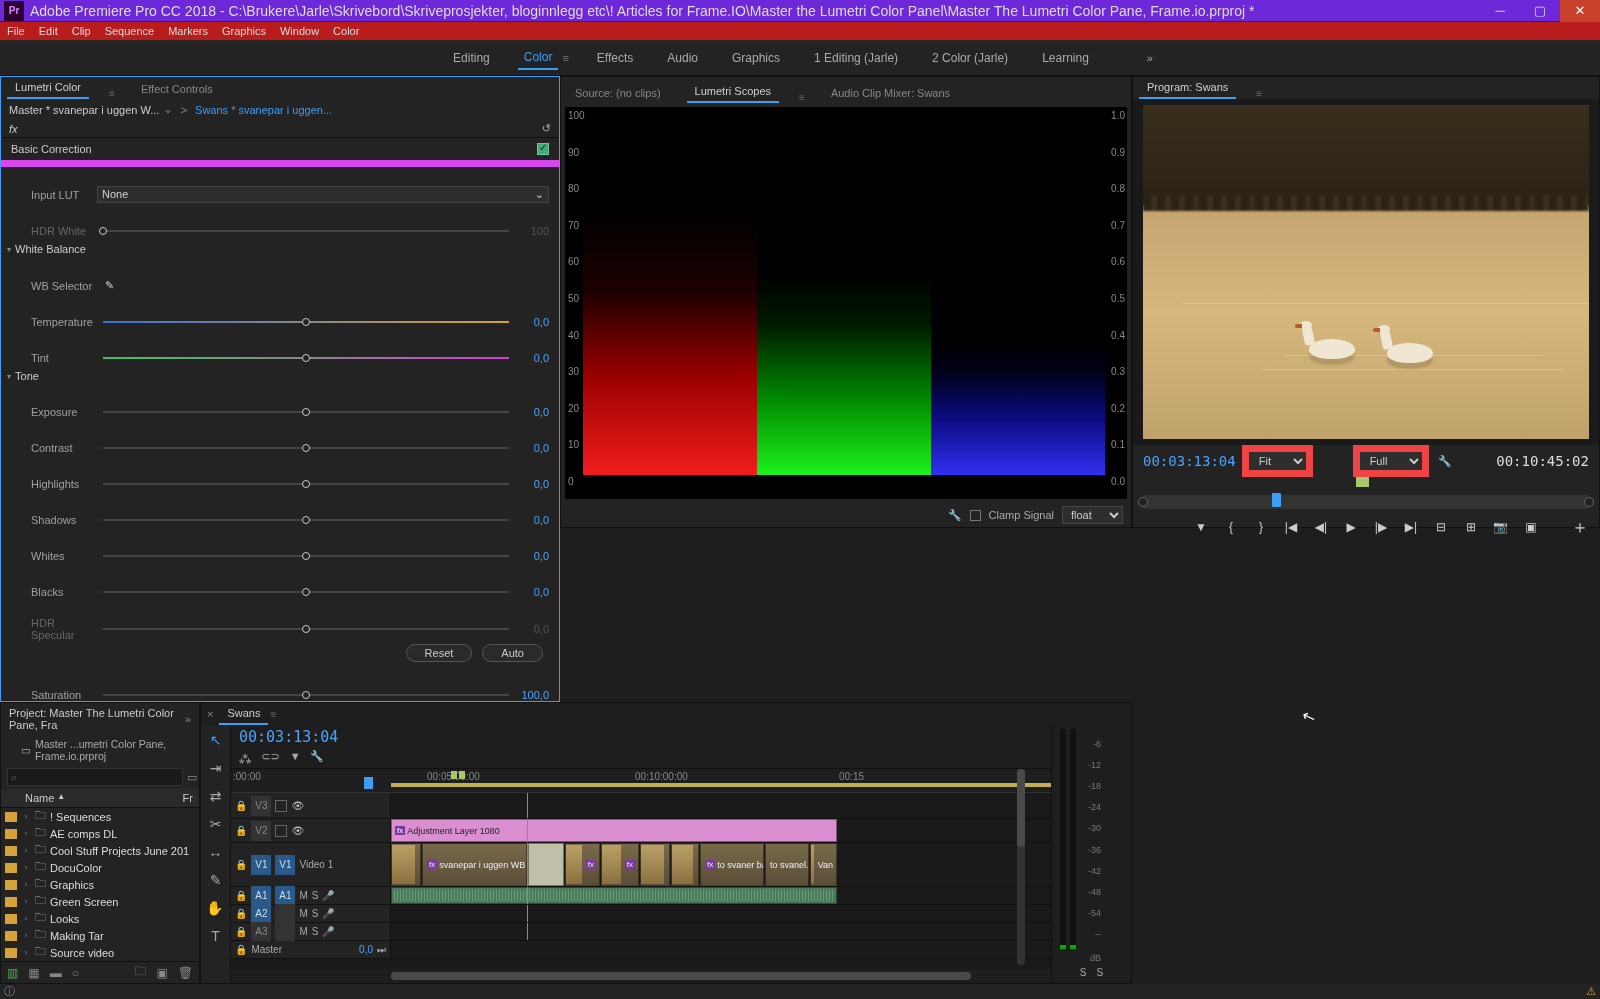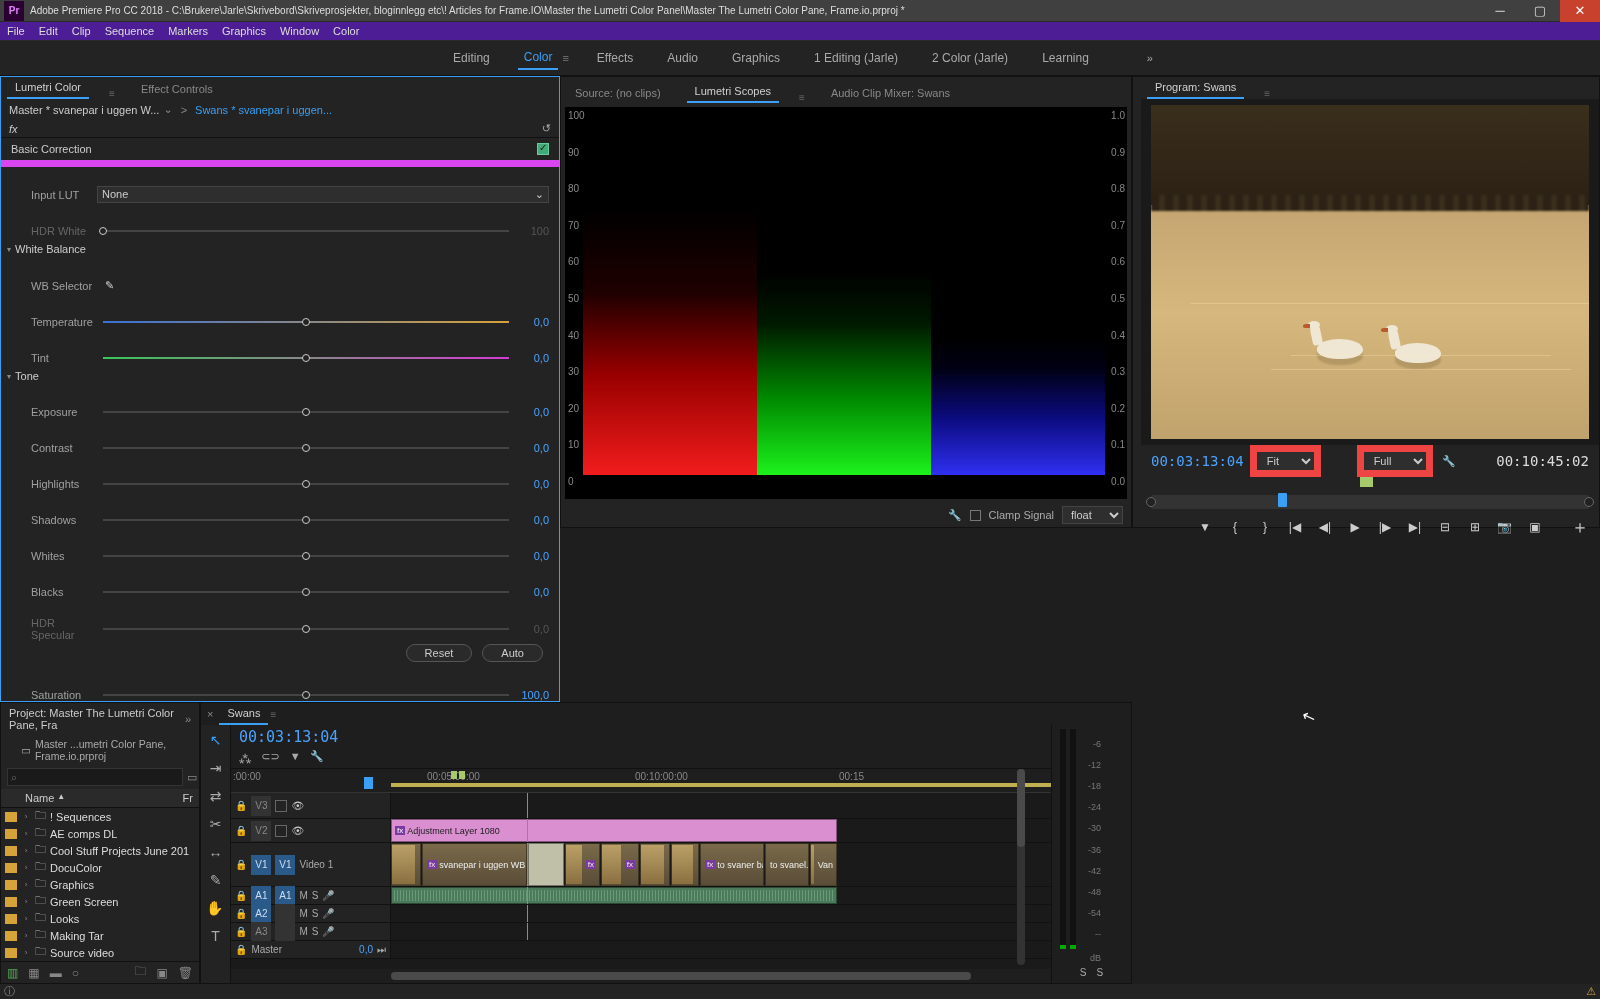"Pr" .titlebar { background: #404040 -> #6d28d9 }
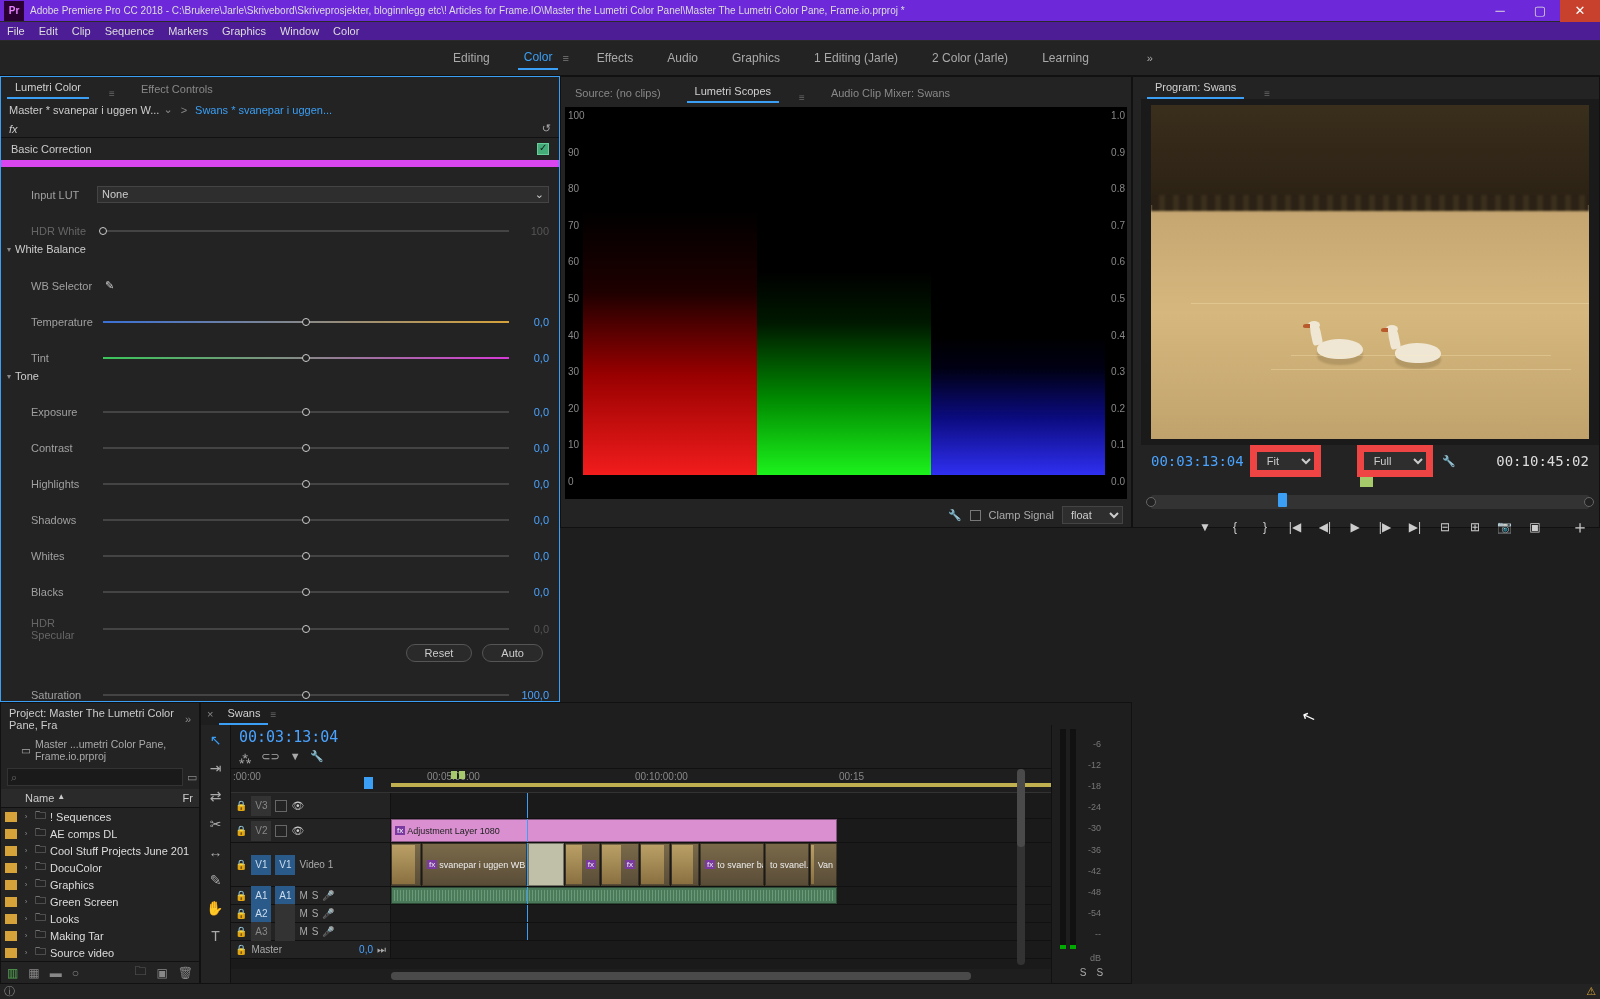"Adobe Premiere Pro CC 2018" .titlebar .title { font-size: 10px -> 14px }
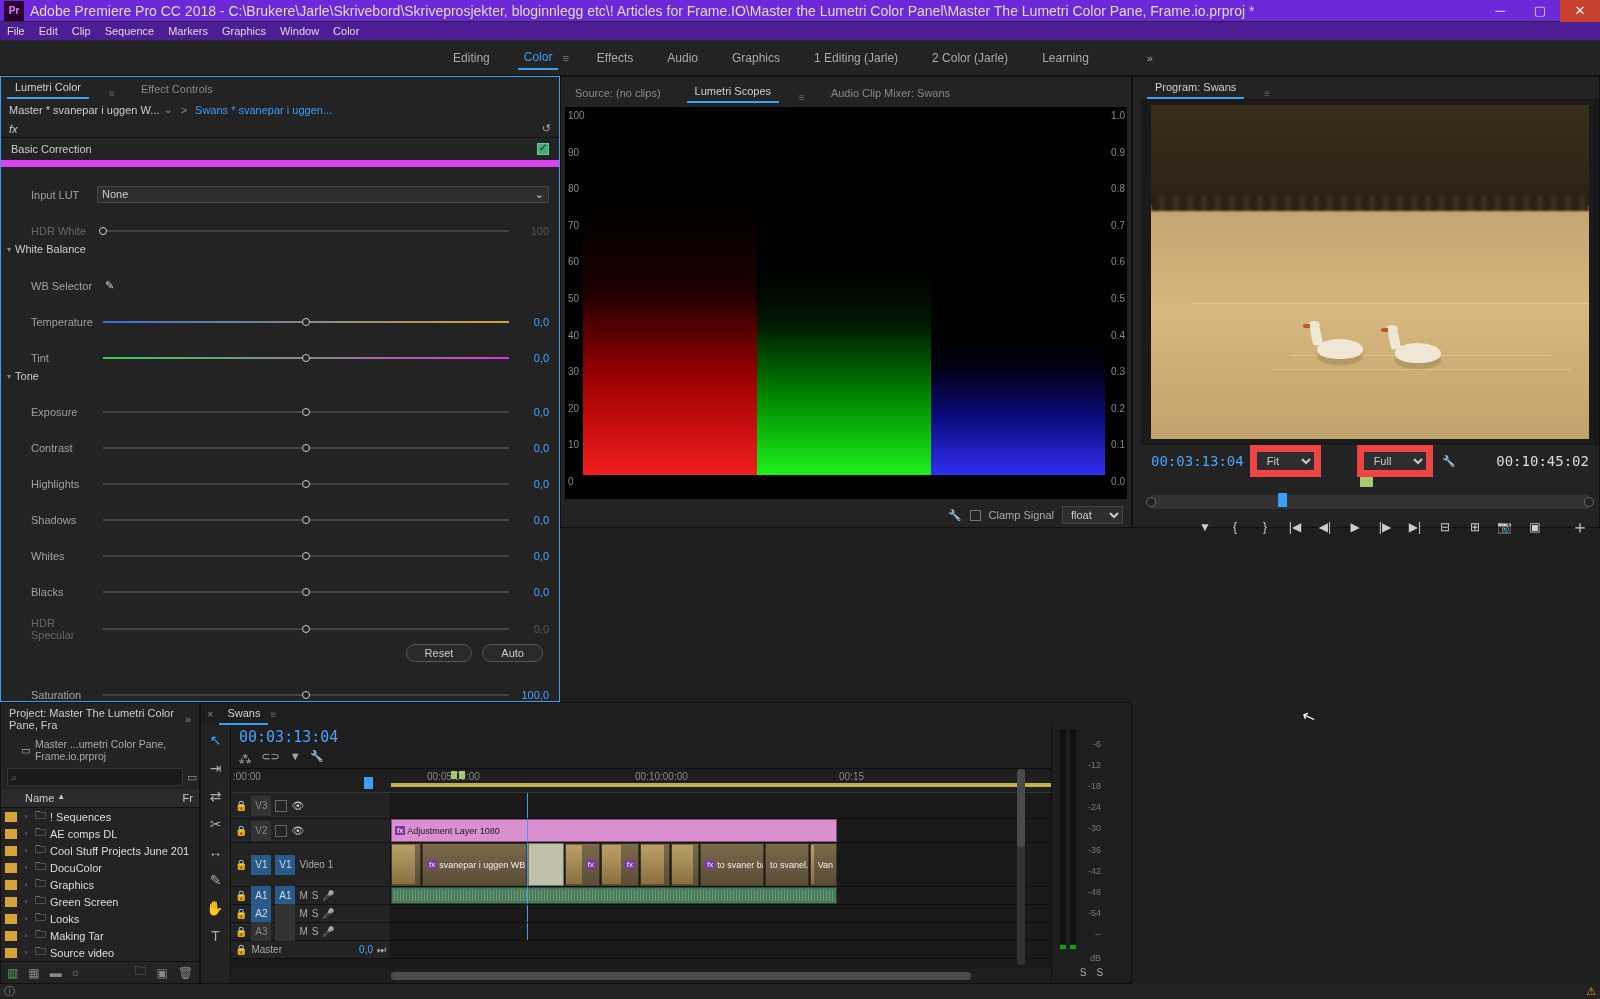"File" .menubar { background: #4c1d95 -> #b91c1c }
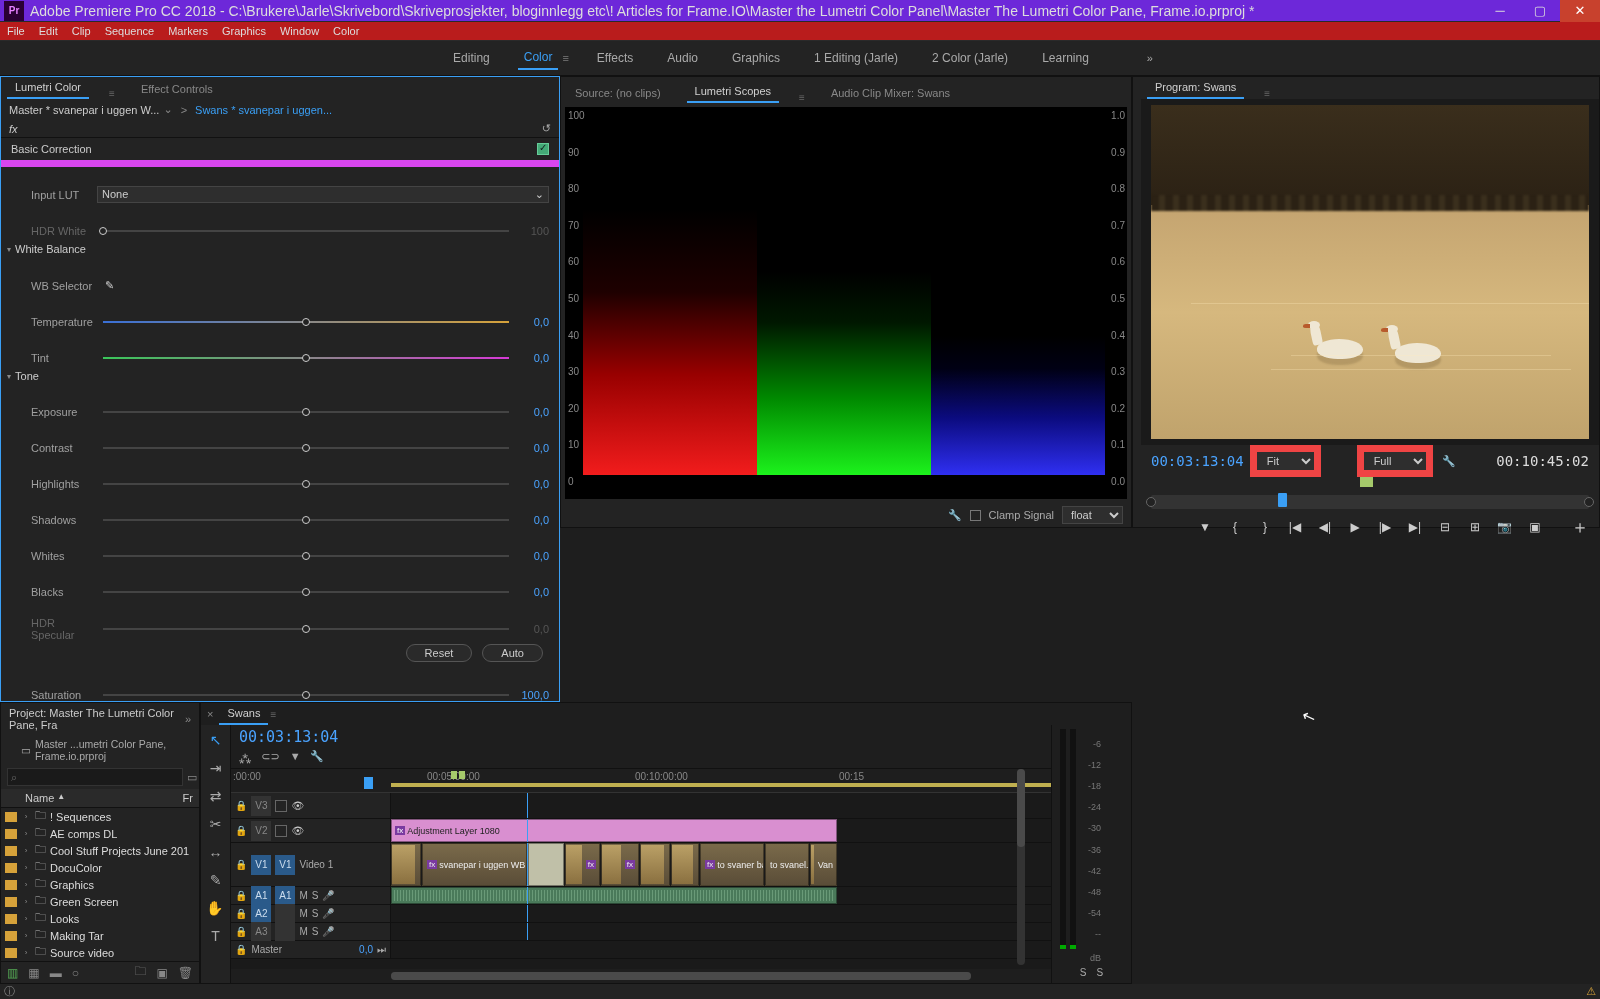"Program: Swans" .program { padding-left: 8px -> none }
